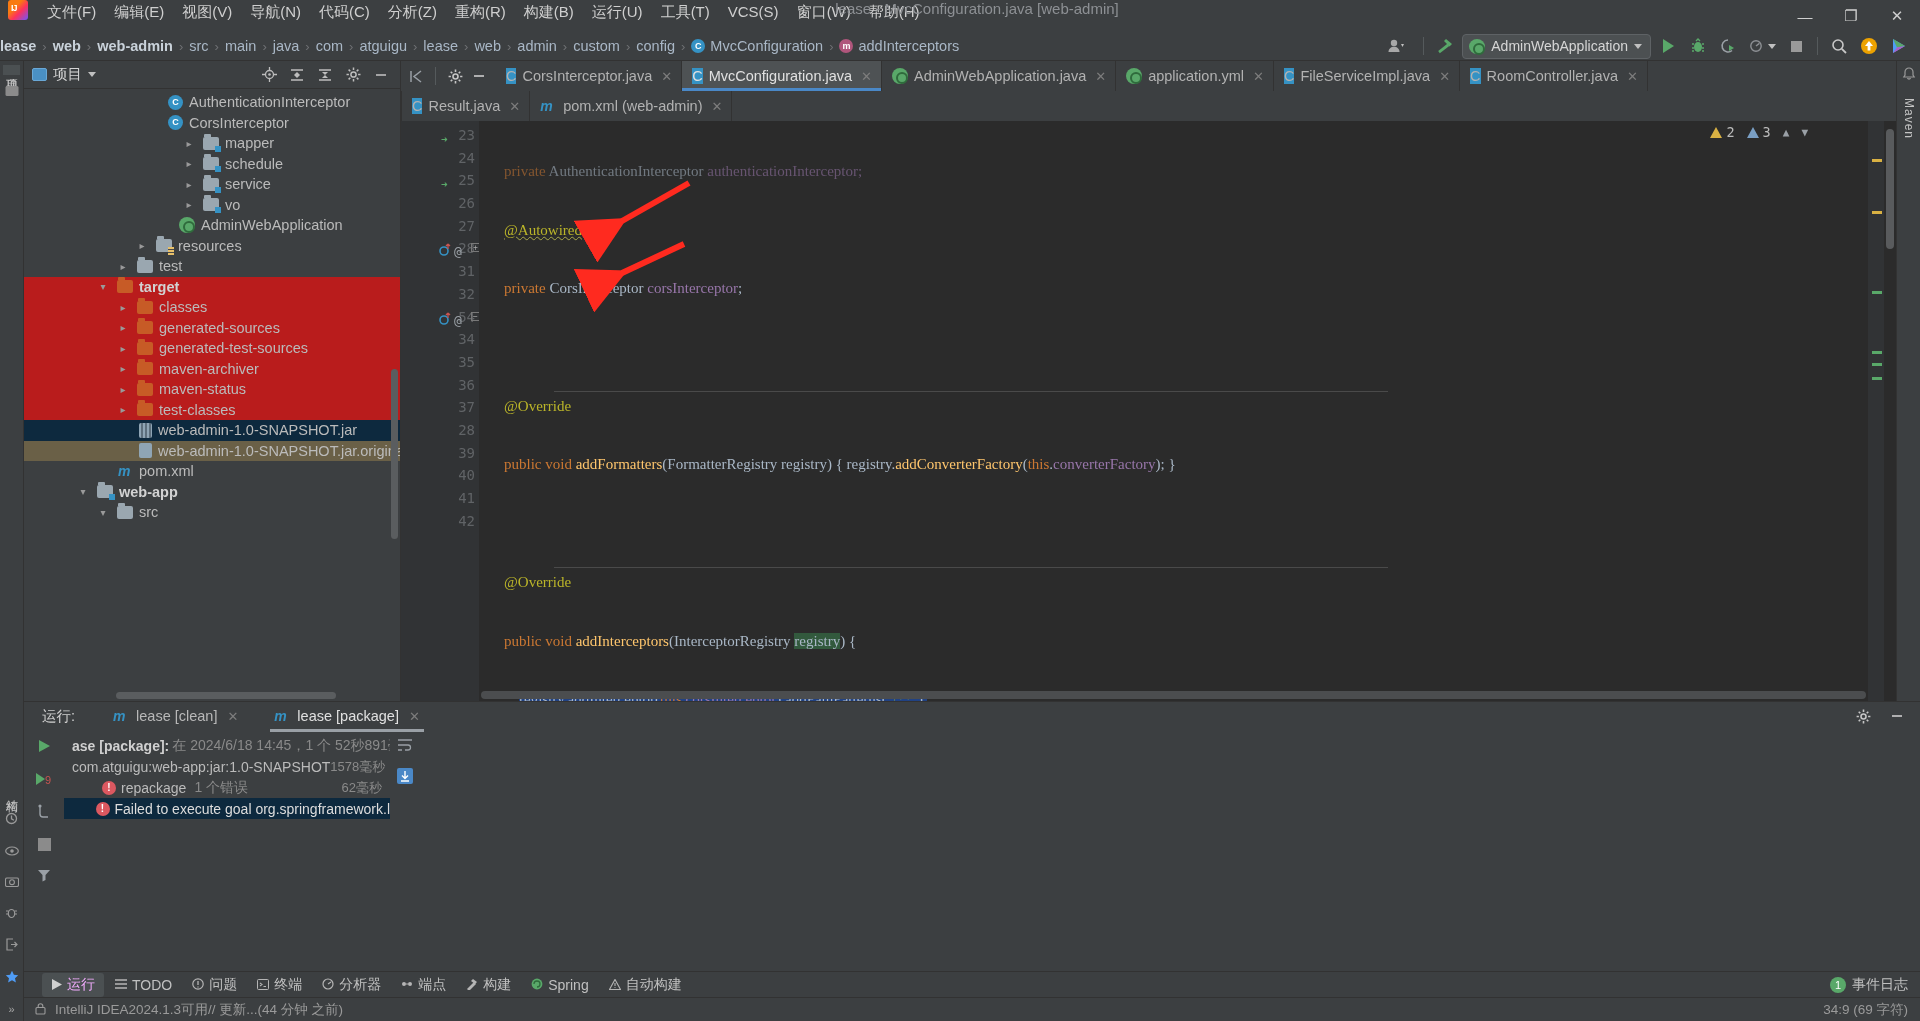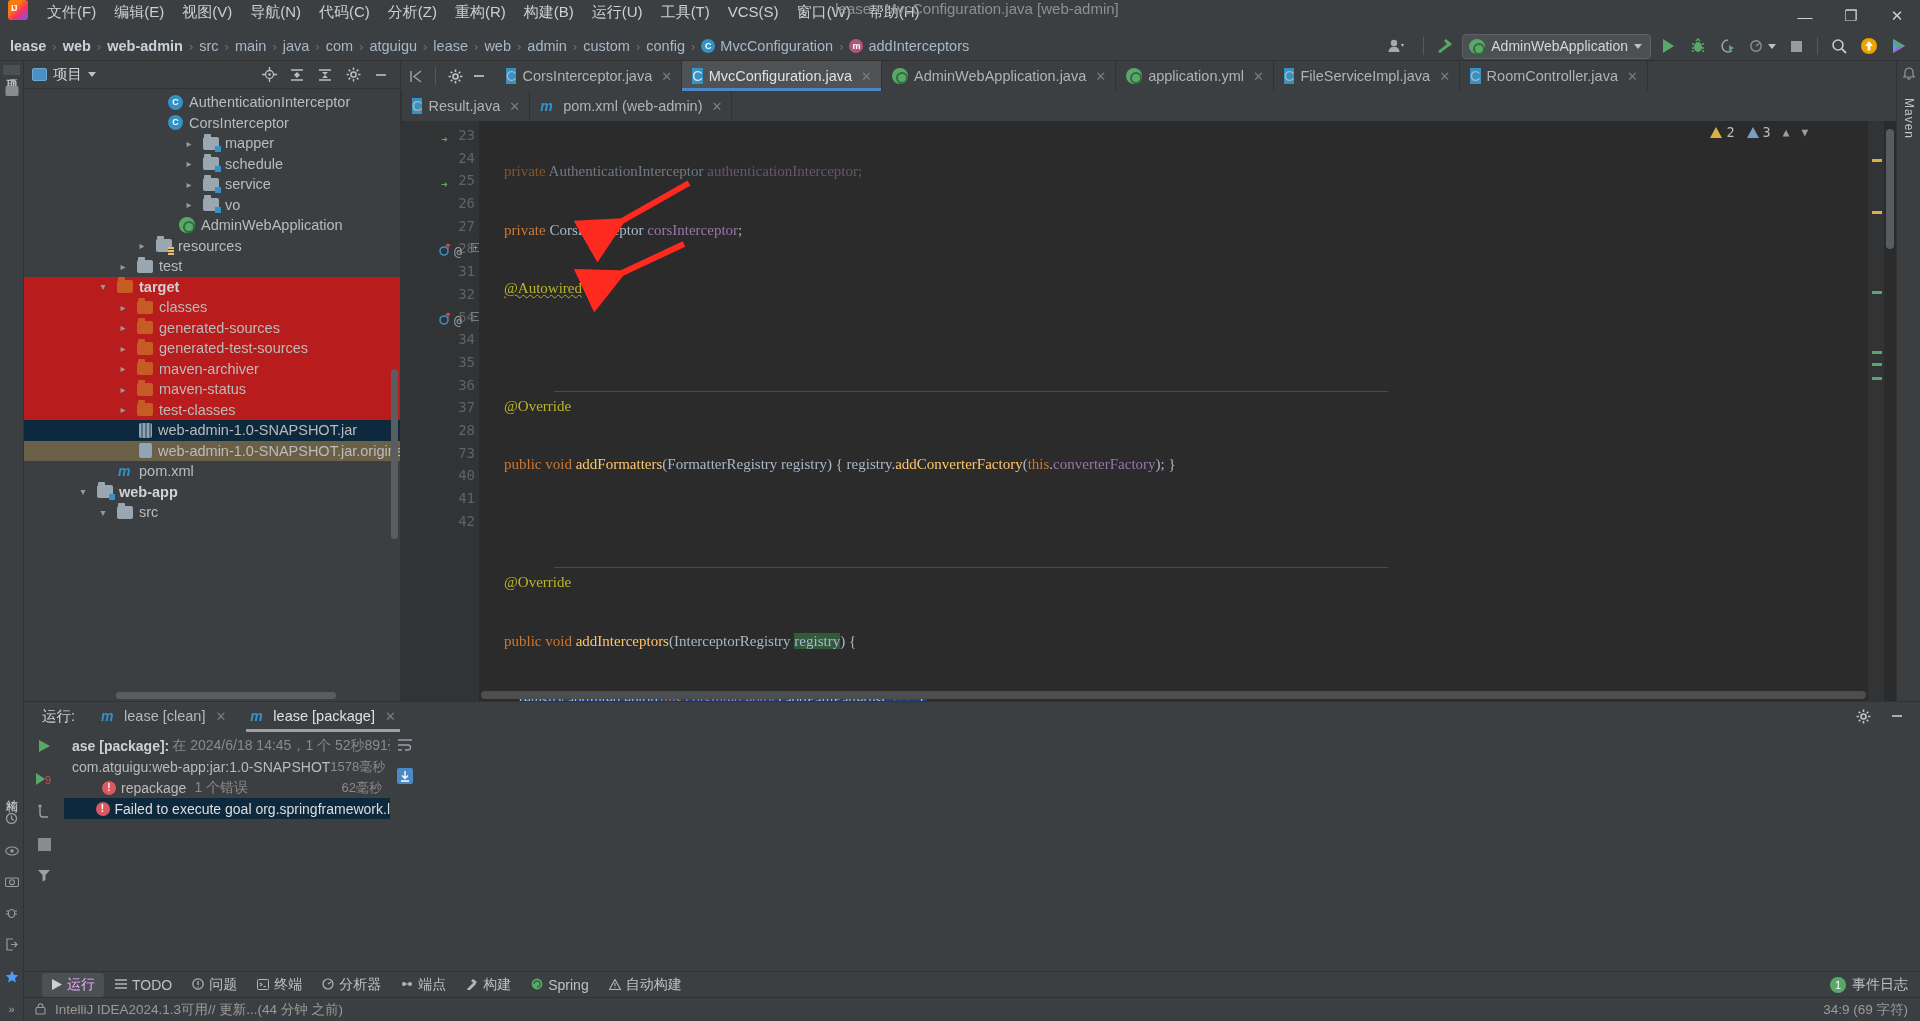"lease" .navbar { padding-left: 10px -> none }
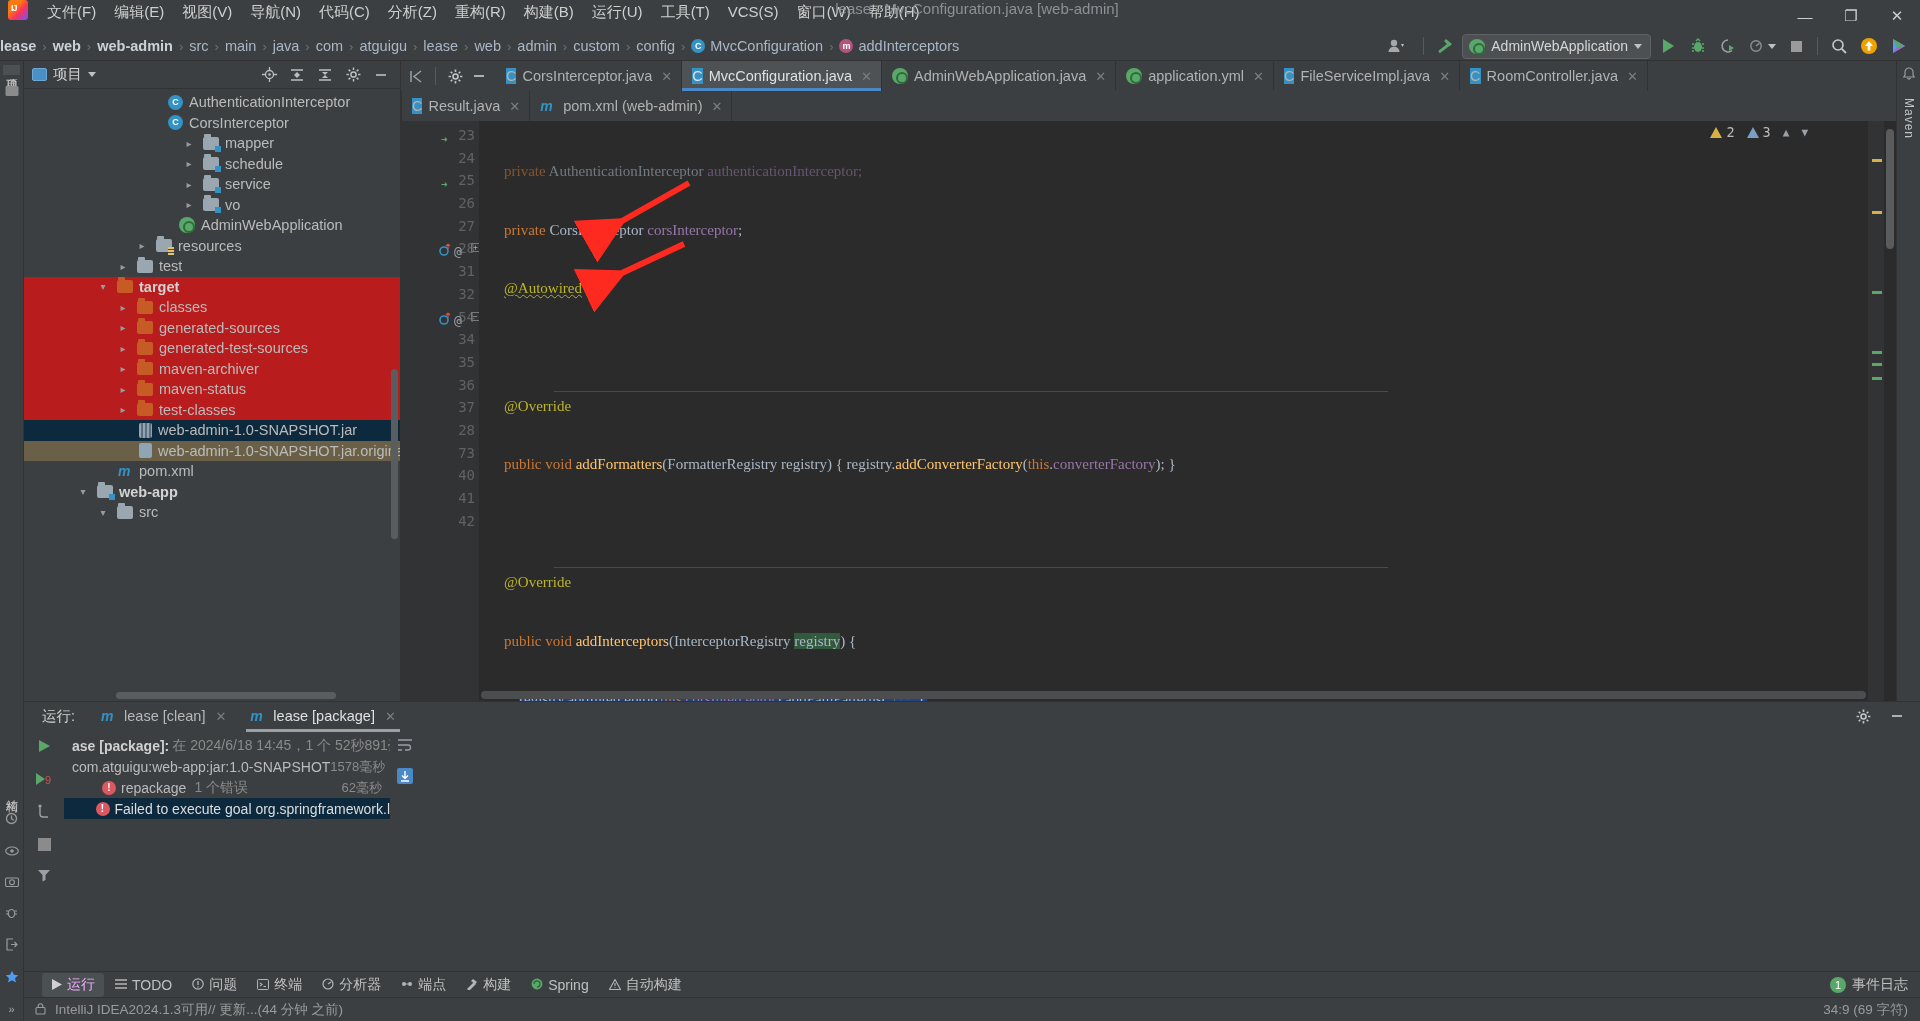"private CorsInterceptor corsInterceptor;" div.cl { order: before "@Autowired" -> after "@Autowired" }
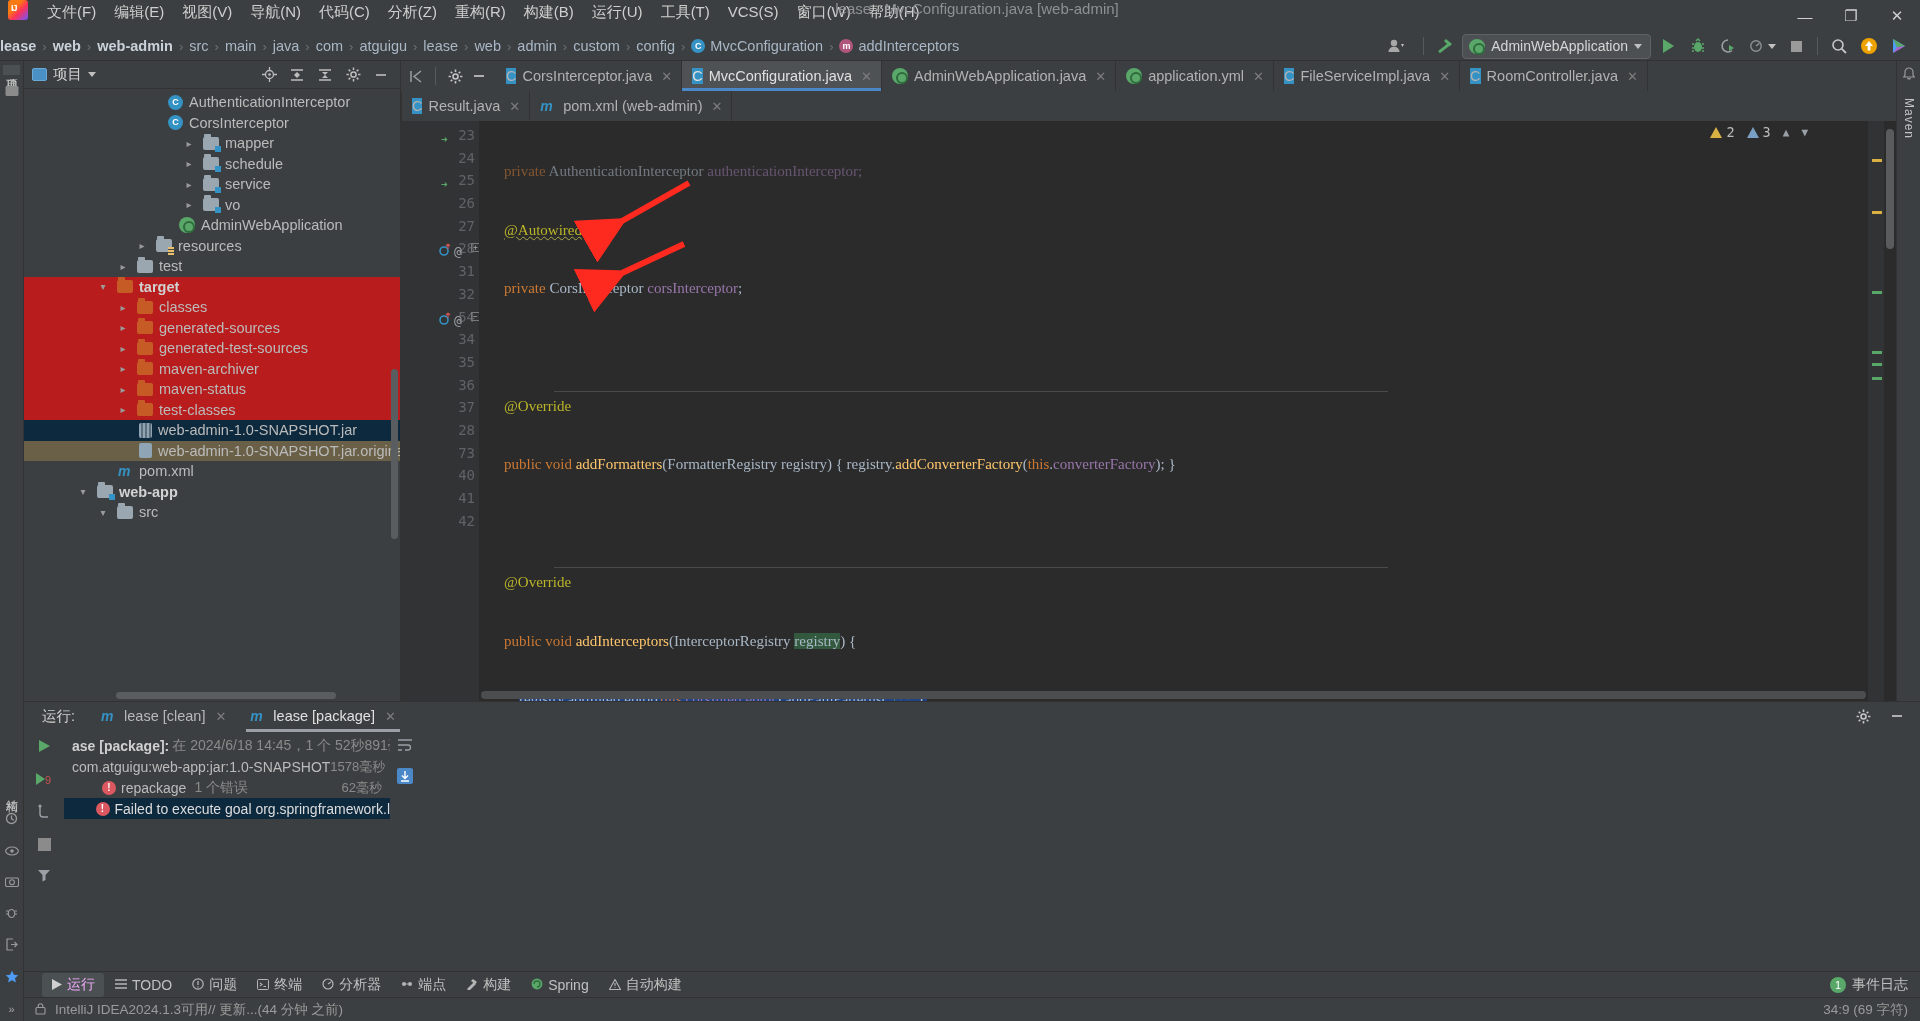"73" span.ln { text: 73 -> 39 }
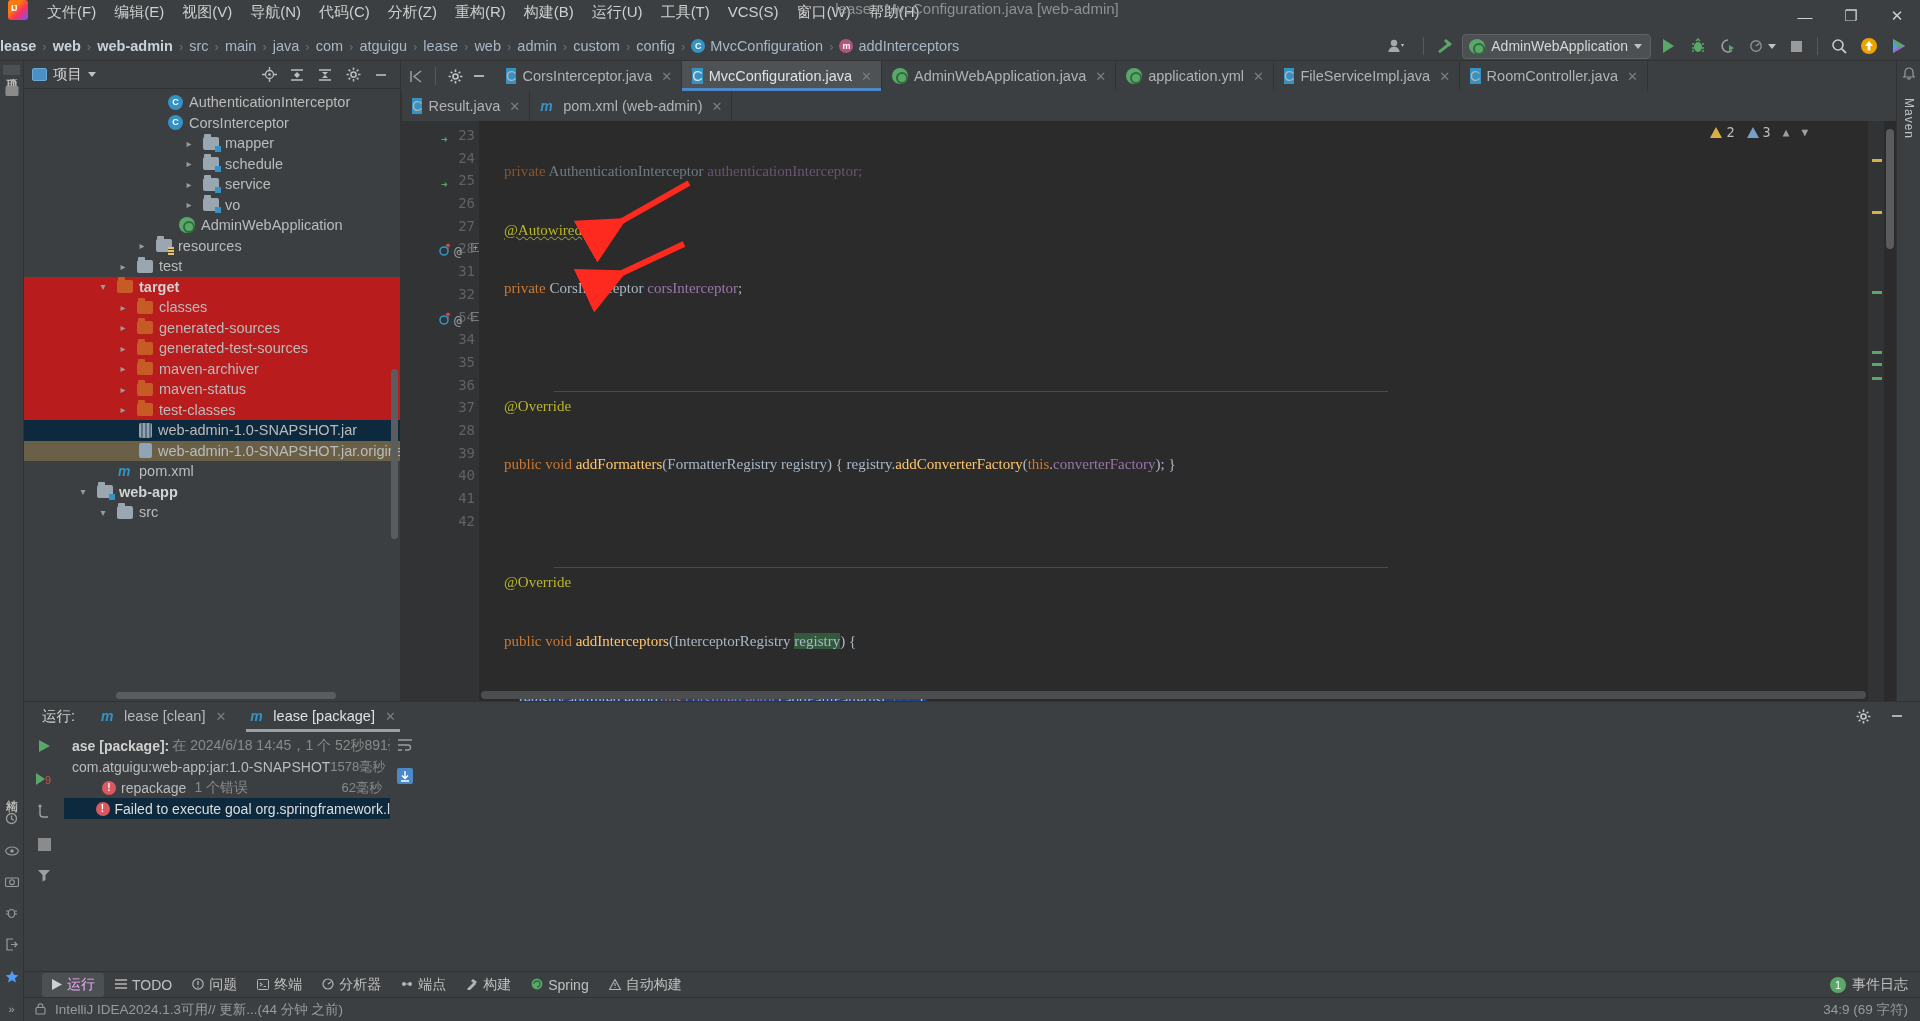"运行:" .run-head { gap: 8px -> 20px }
